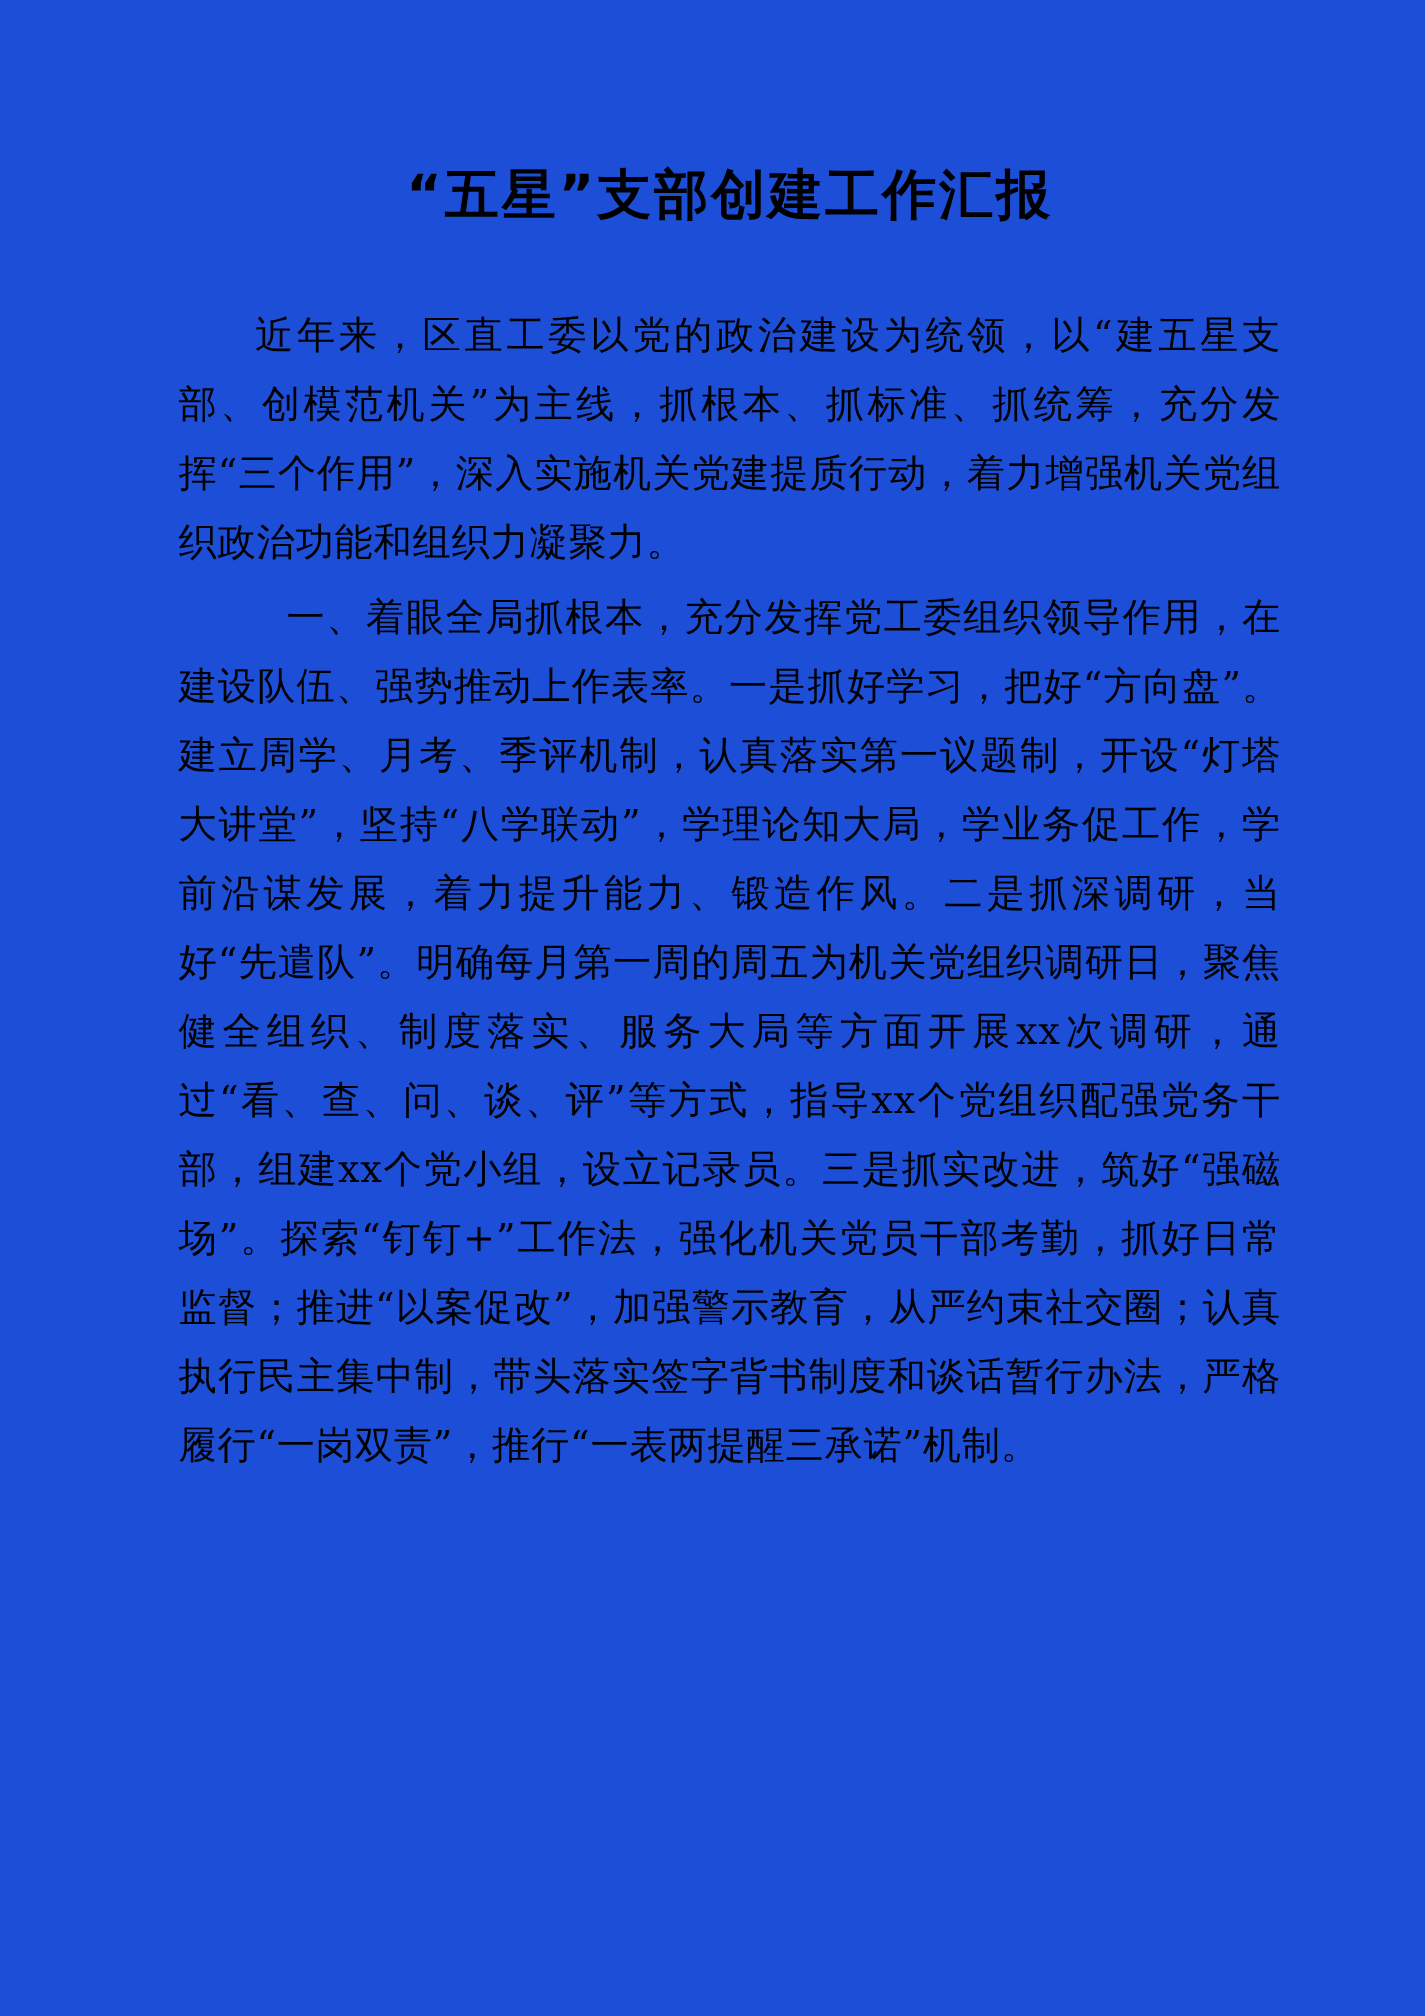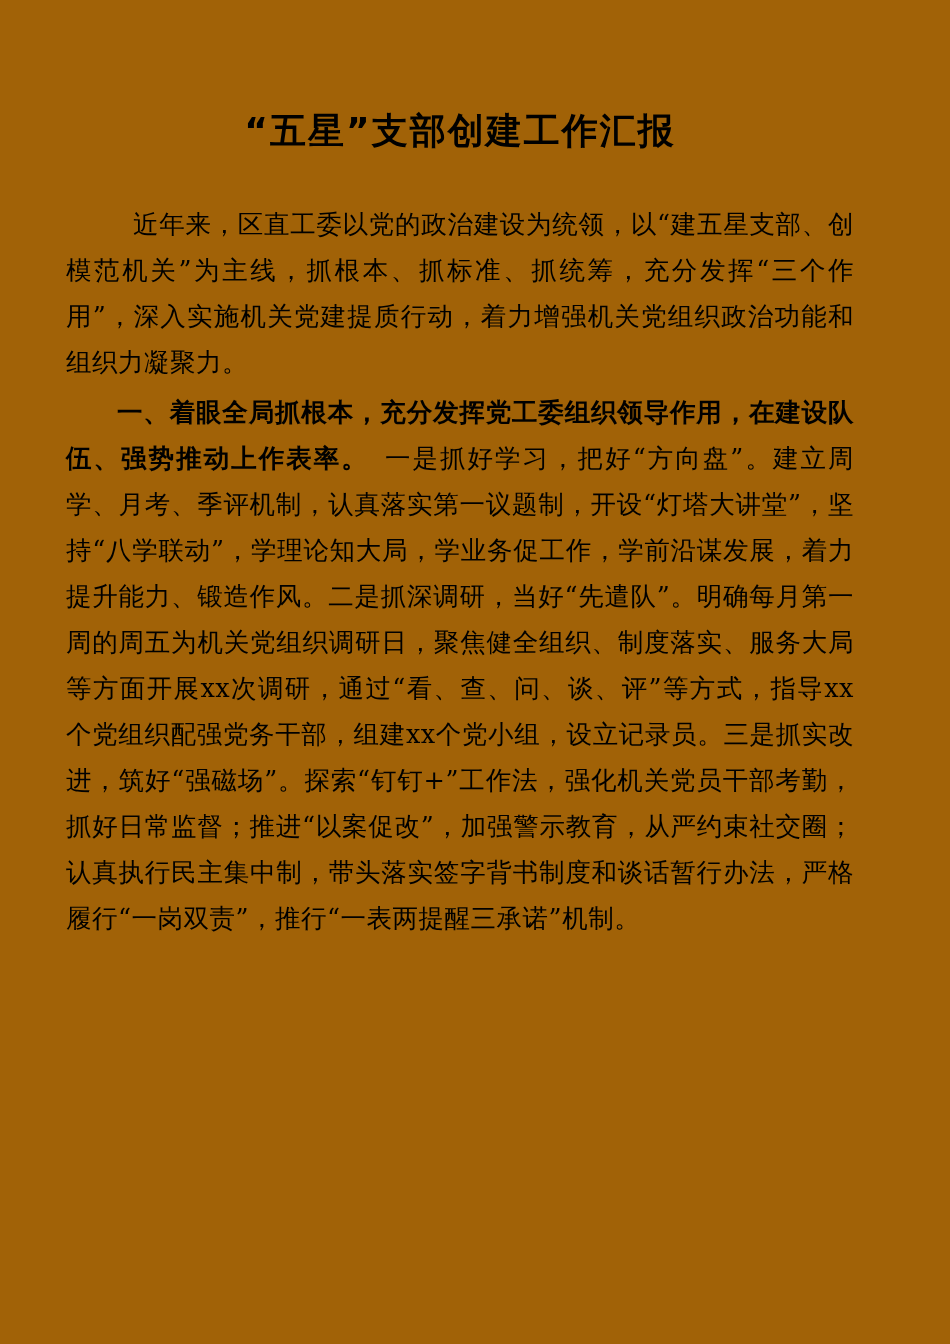"“五星”支部创建工作汇报" .page { background: #a16207 -> #1d4ed8; padding: 108px 96px 60px 66px -> 108px 96px 60px 119px }
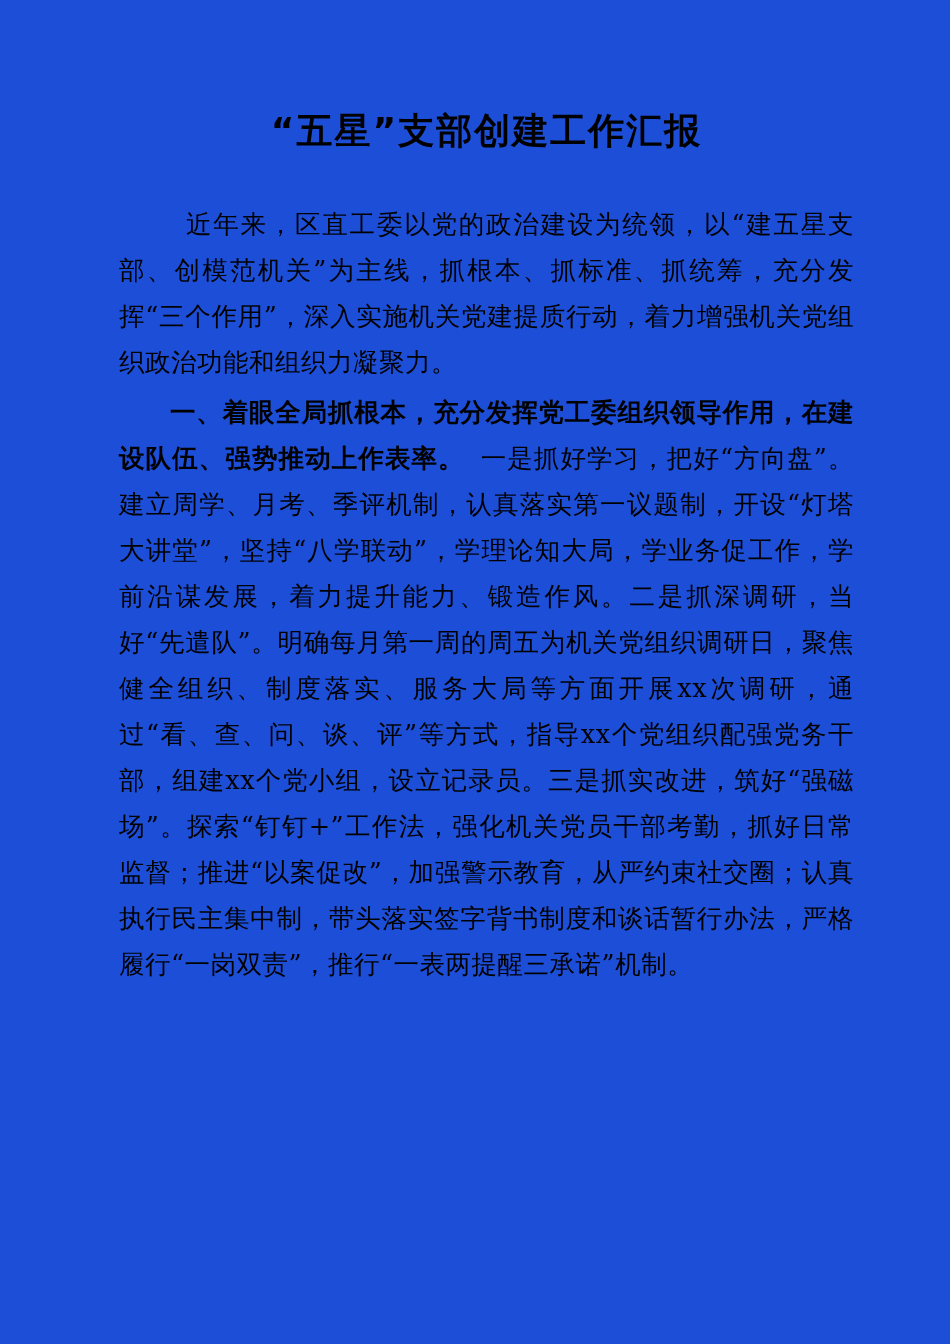"近年来，区直工委以党的政治建设为统领，以“建五星支部、创模范机关”为主线，抓根本" .para .body-run { margin-left: 16px -> none }
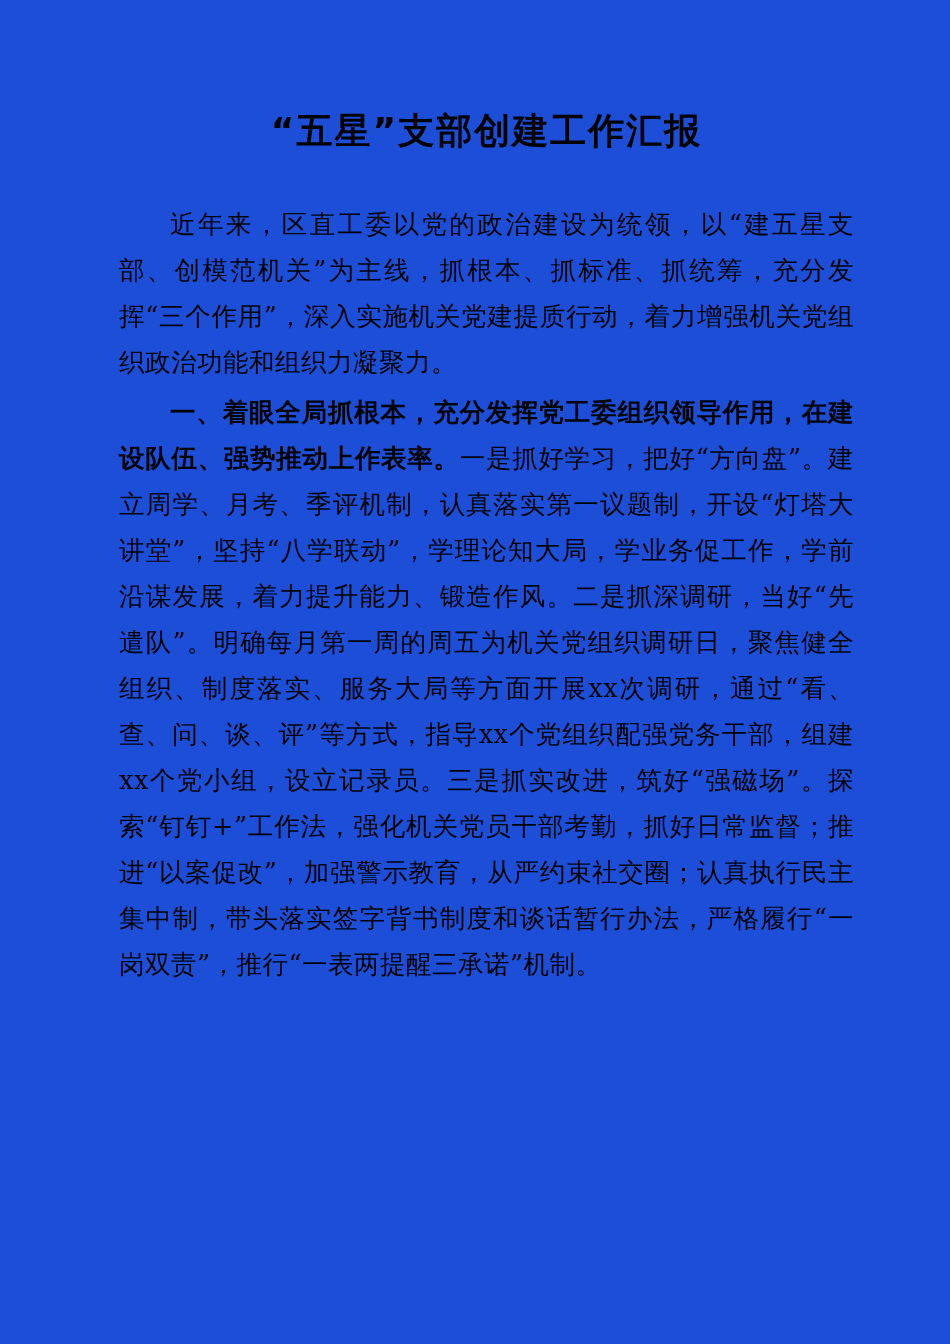"一、着眼全局抓根本，充分发挥党工委组织领导作用，在建设队伍、强势推动上作表率。" .para .lead { font-weight: bold -> normal; margin-left: none -> 21px }
